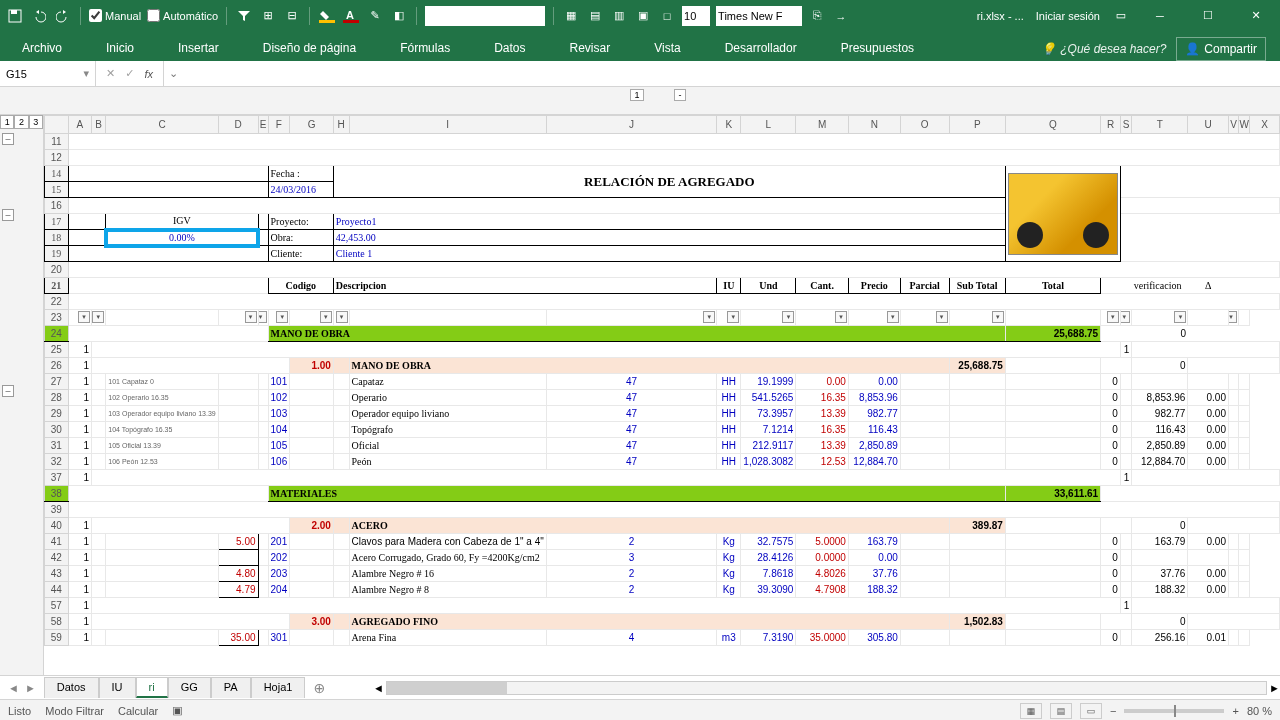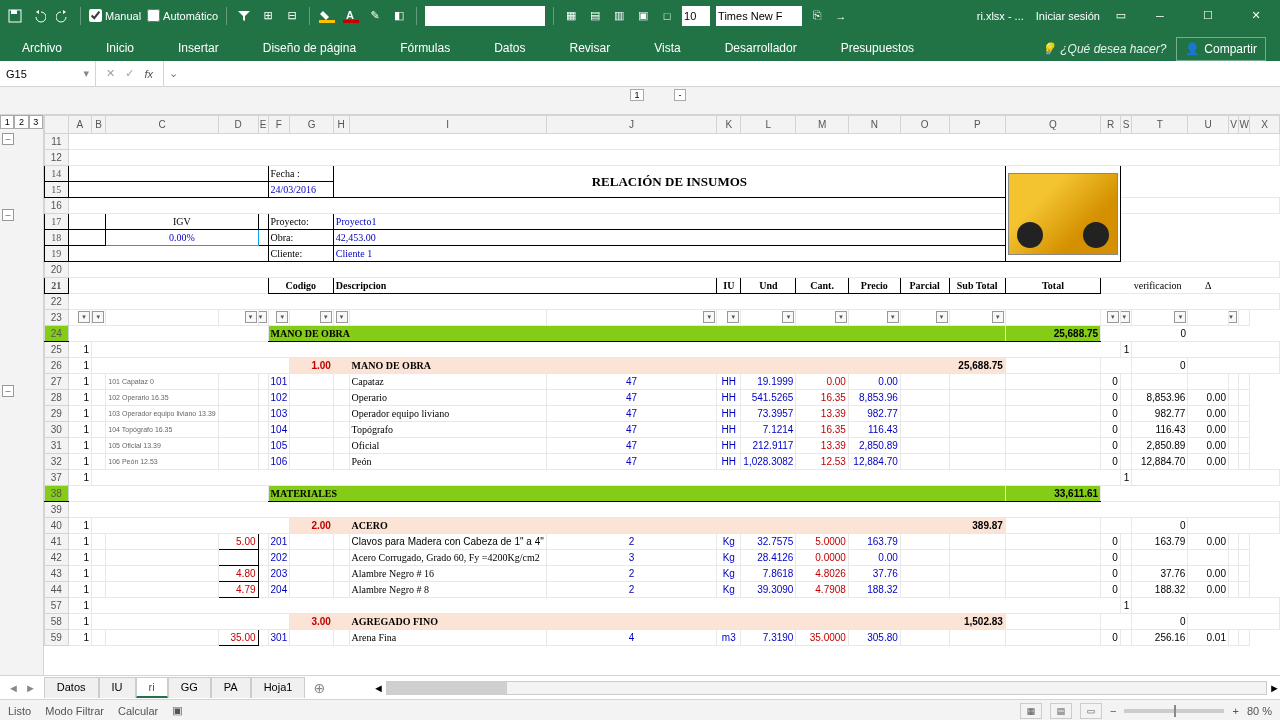"RELACIÓN DE INSUMOS" td.title-cell { text: INSUMOS -> AGREGADO }
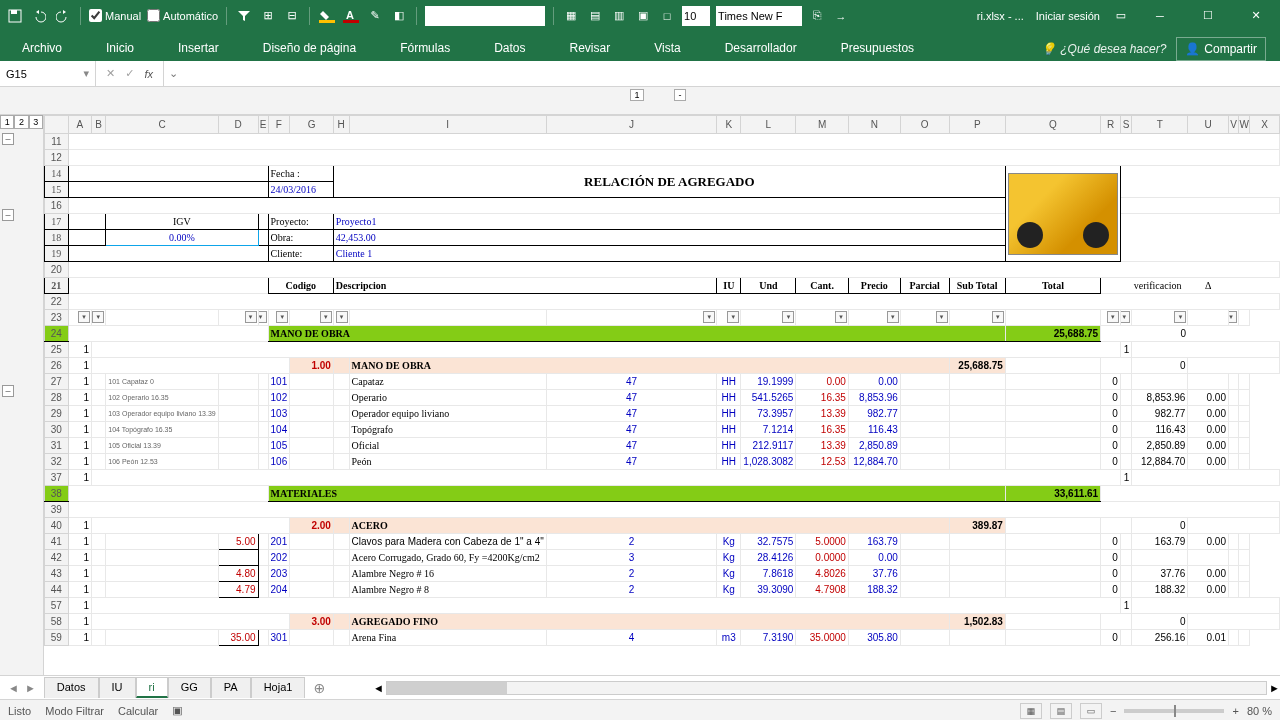"0.00%" td.center { border: 1px solid #0ea5e9 -> 4px solid #0ea5e9 }
